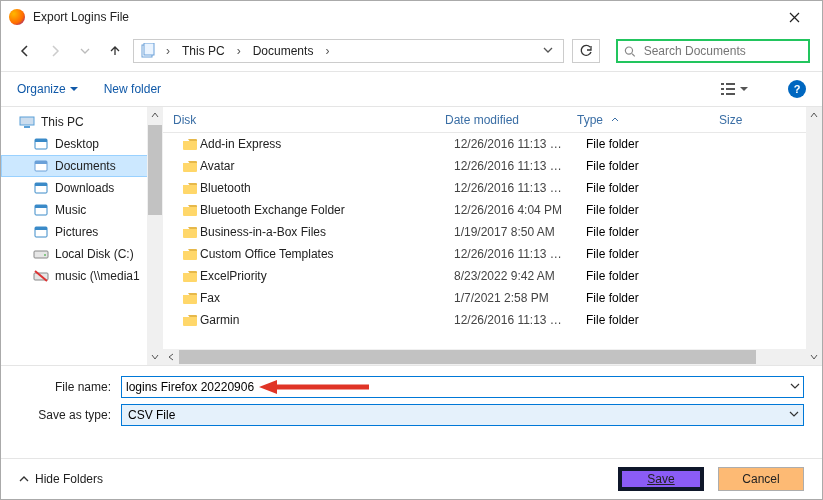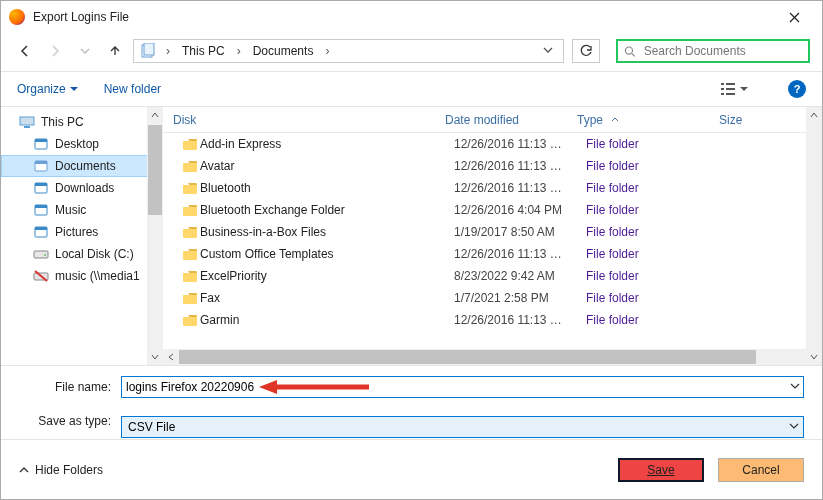"File folder" .row .rtype { color: #4c1d95 -> #000000 }
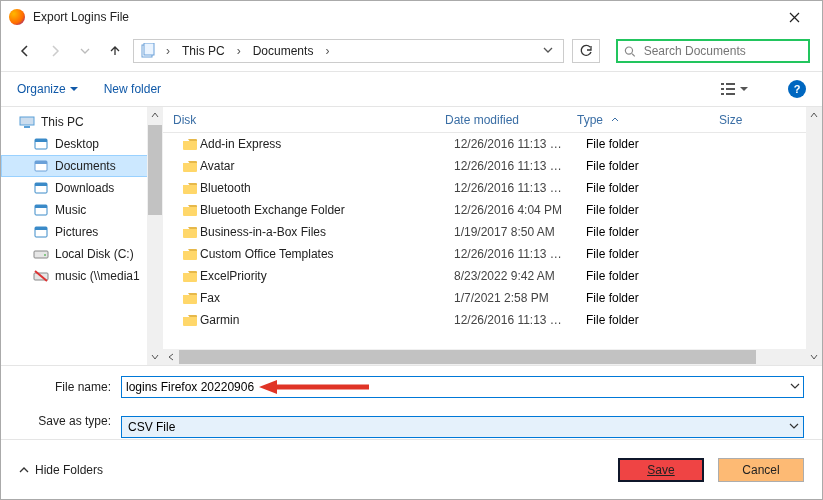"CSV File" .combo { margin-top: 12px -> none }
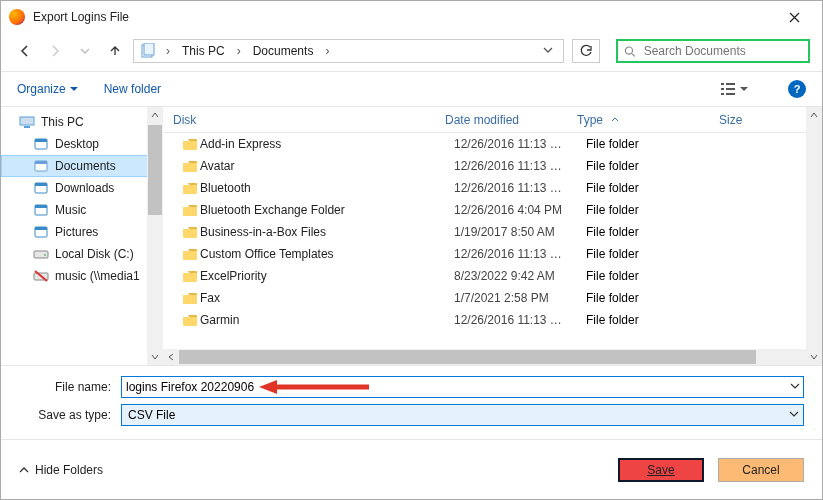"Hide Folders" .footer { height: 60px -> 41px }
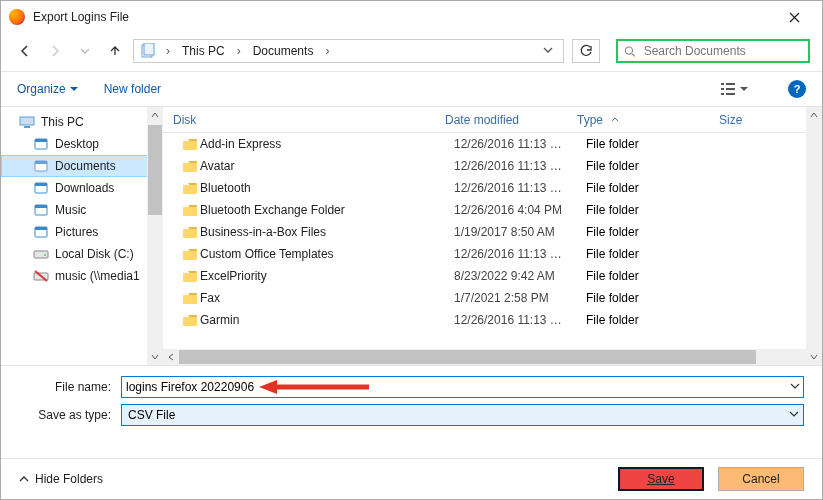"Save" .btn.primary { background: #ef4444 -> #8b5cf6; border: 2px solid #0f172a -> 4px solid #0f172a }
